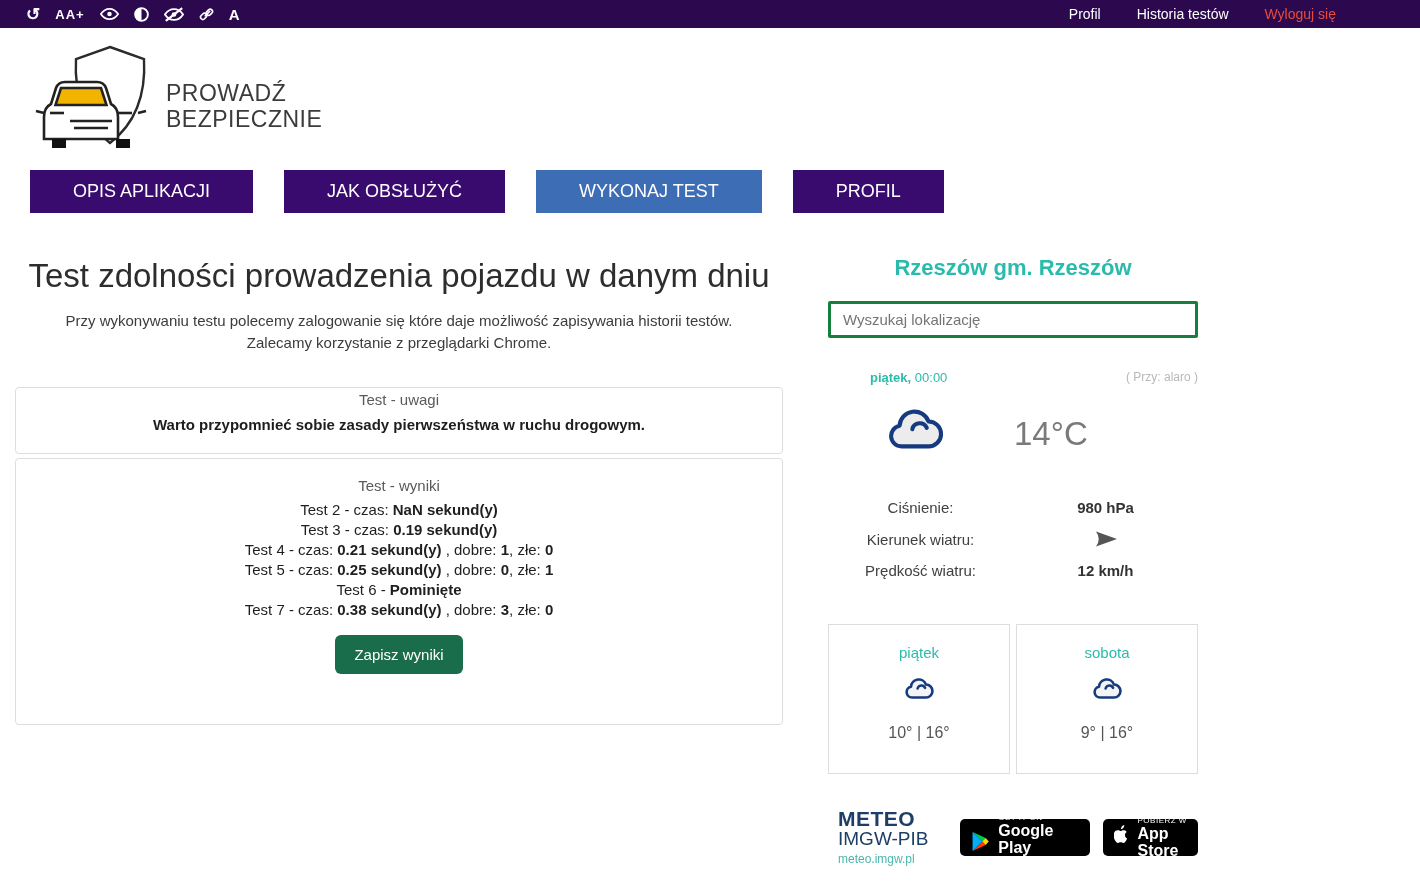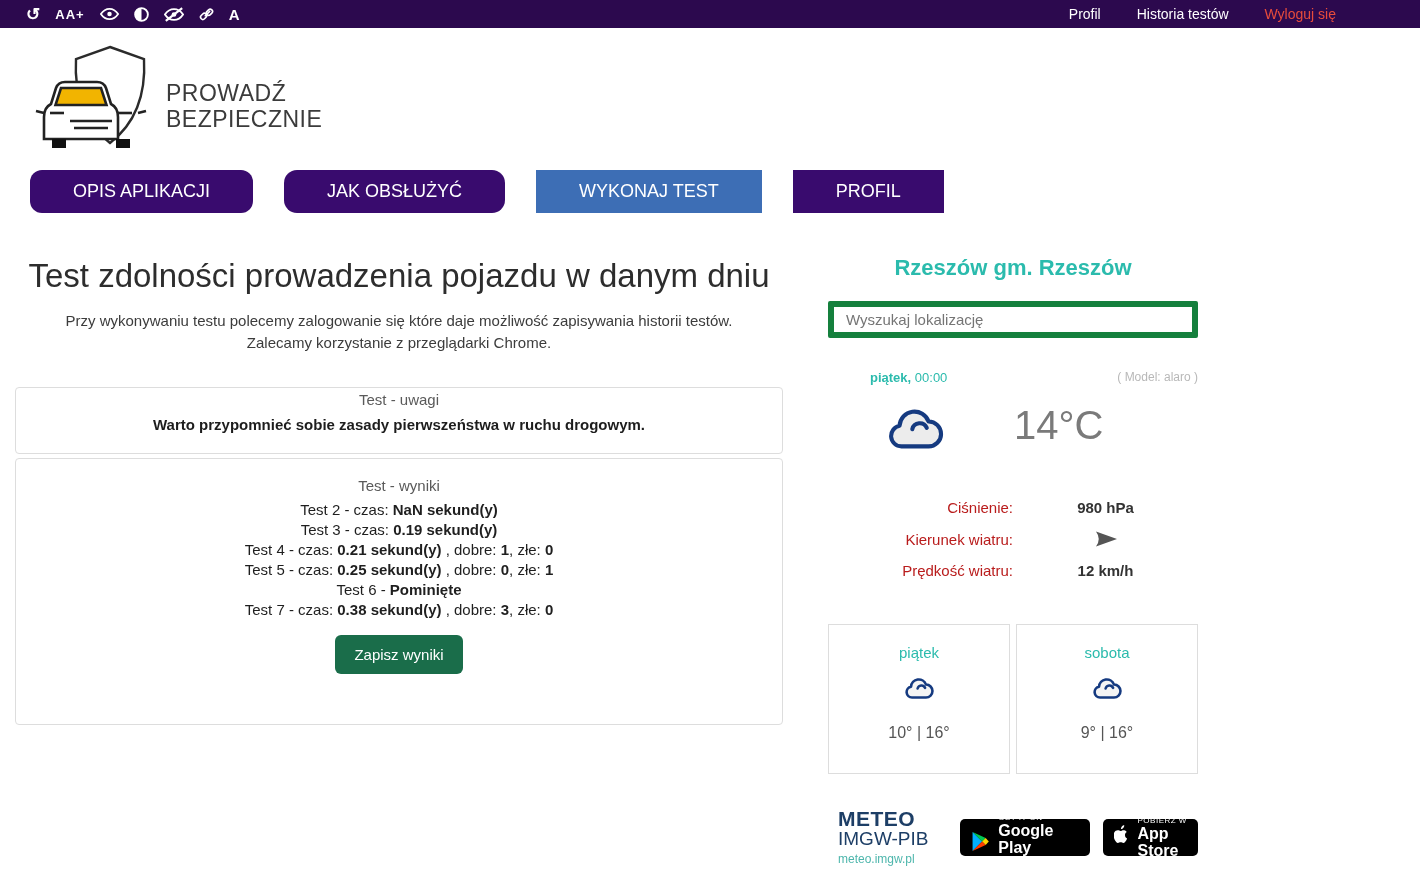"OPIS APLIKACJI" div.nav-btn { border-radius: 12px -> none }
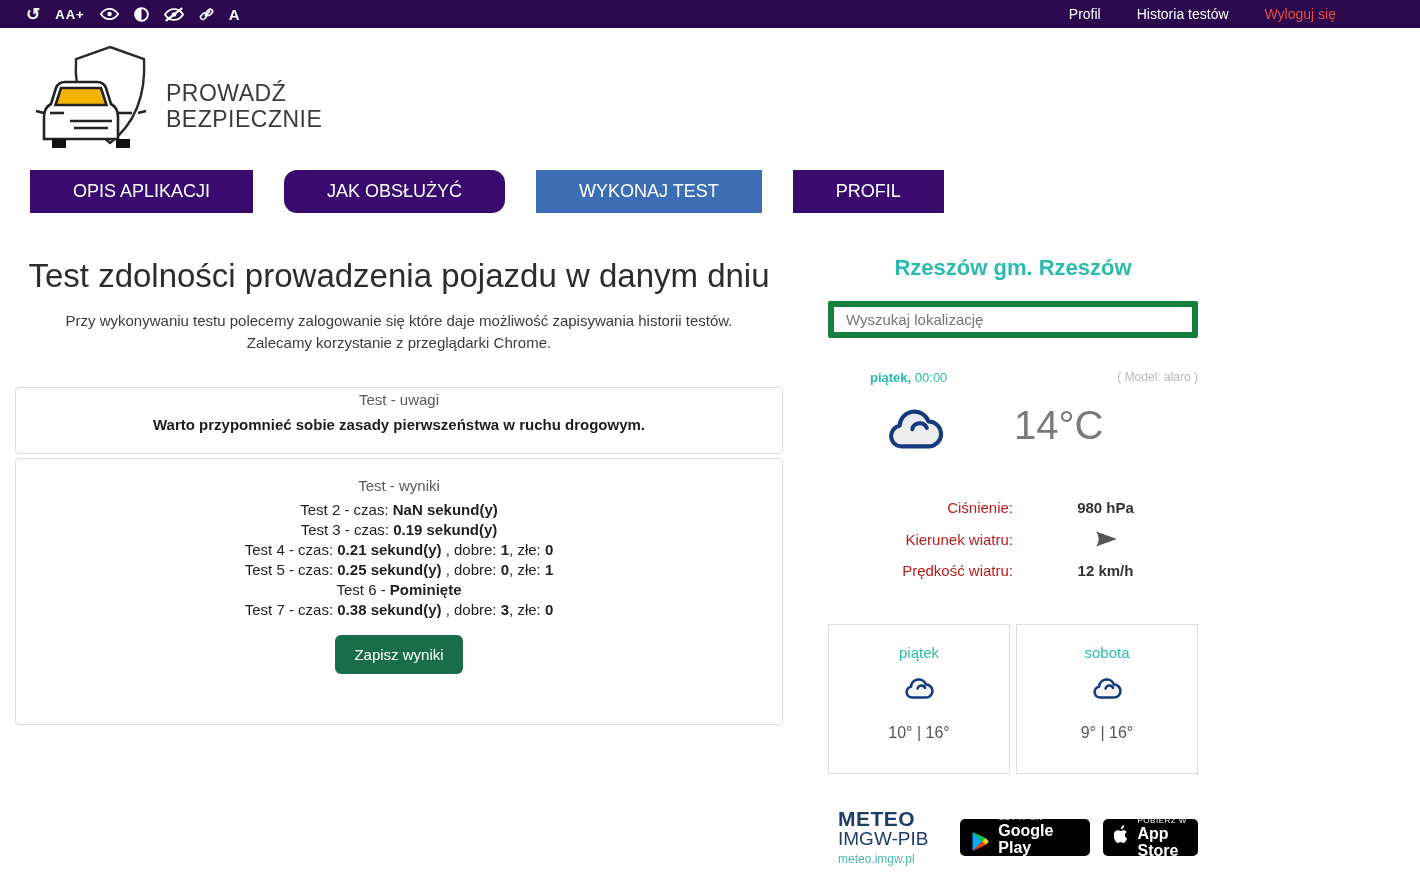"JAK OBSŁUŻYĆ" div.nav-btn { border-radius: 13px -> none }
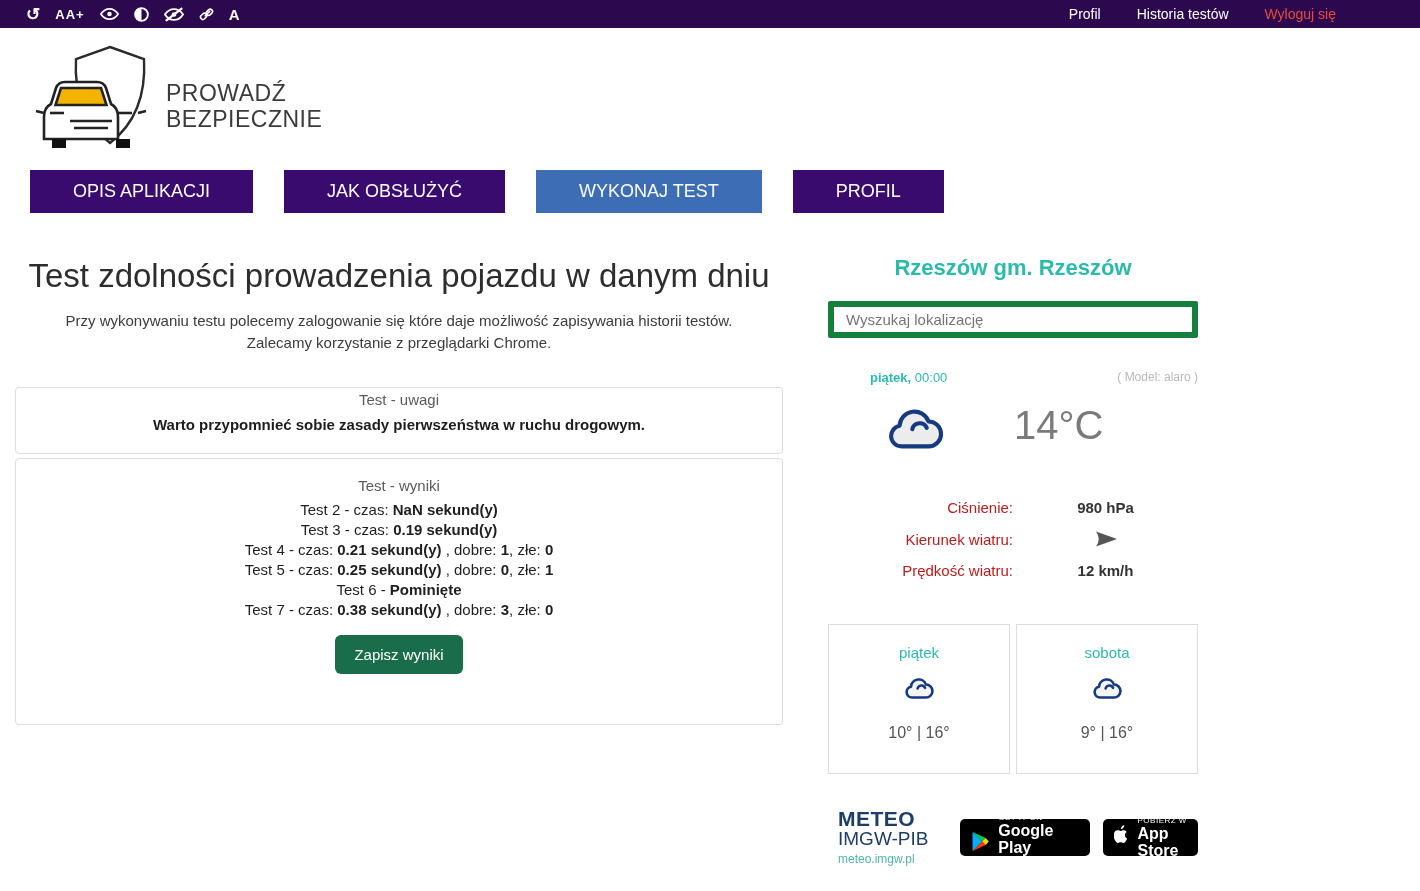"Wyszukaj lokalizację" .wx-search { border: 6px solid #15803d -> 3px solid #15803d }
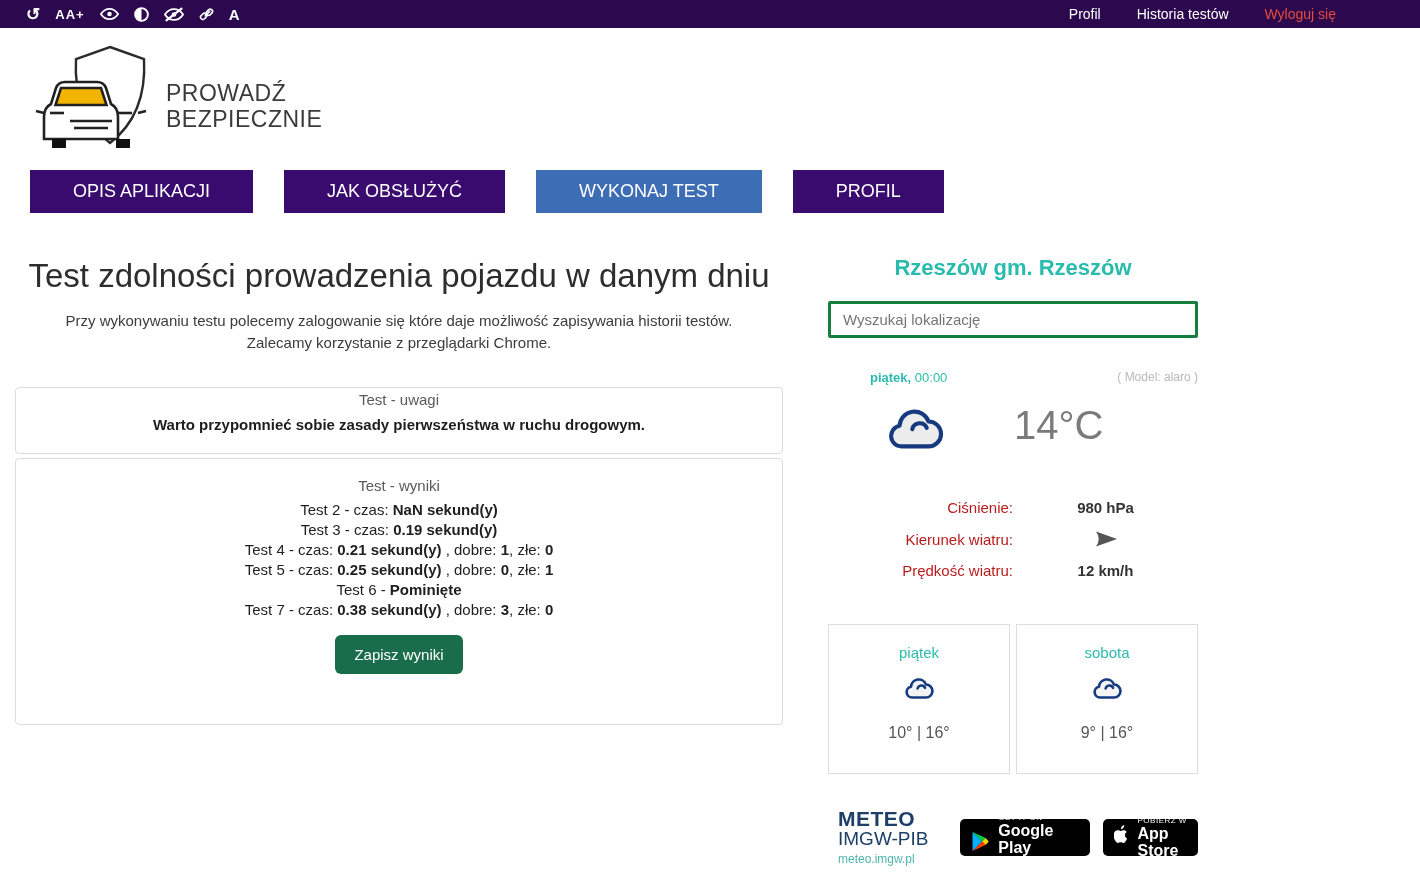"( Model: alaro )" span.wx-model { text: Model -> Przy }
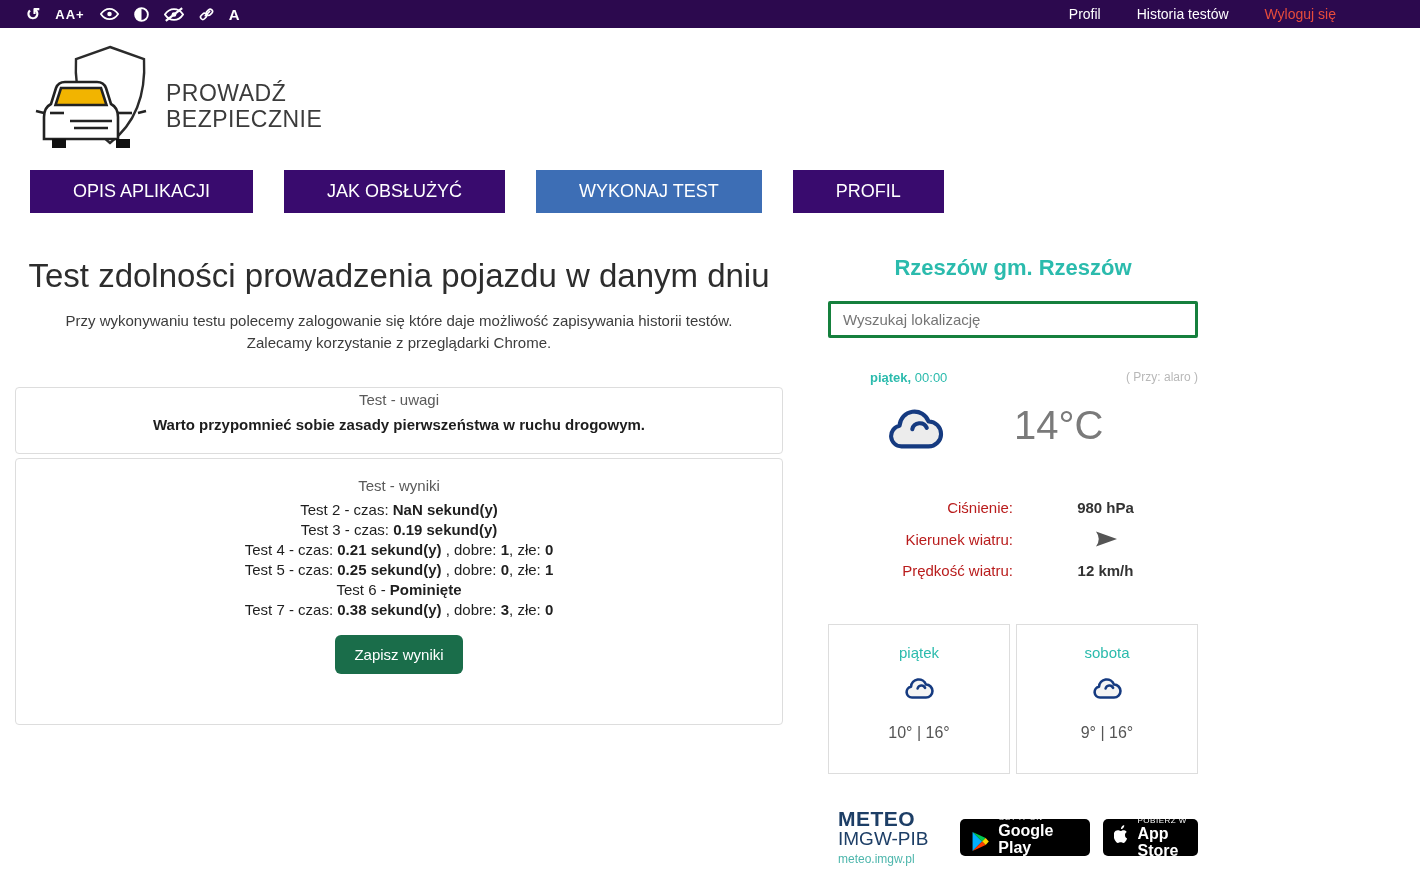"14°C" .wx-temp { font-size: 40px -> 33px; margin-top: 0 -> 12px }
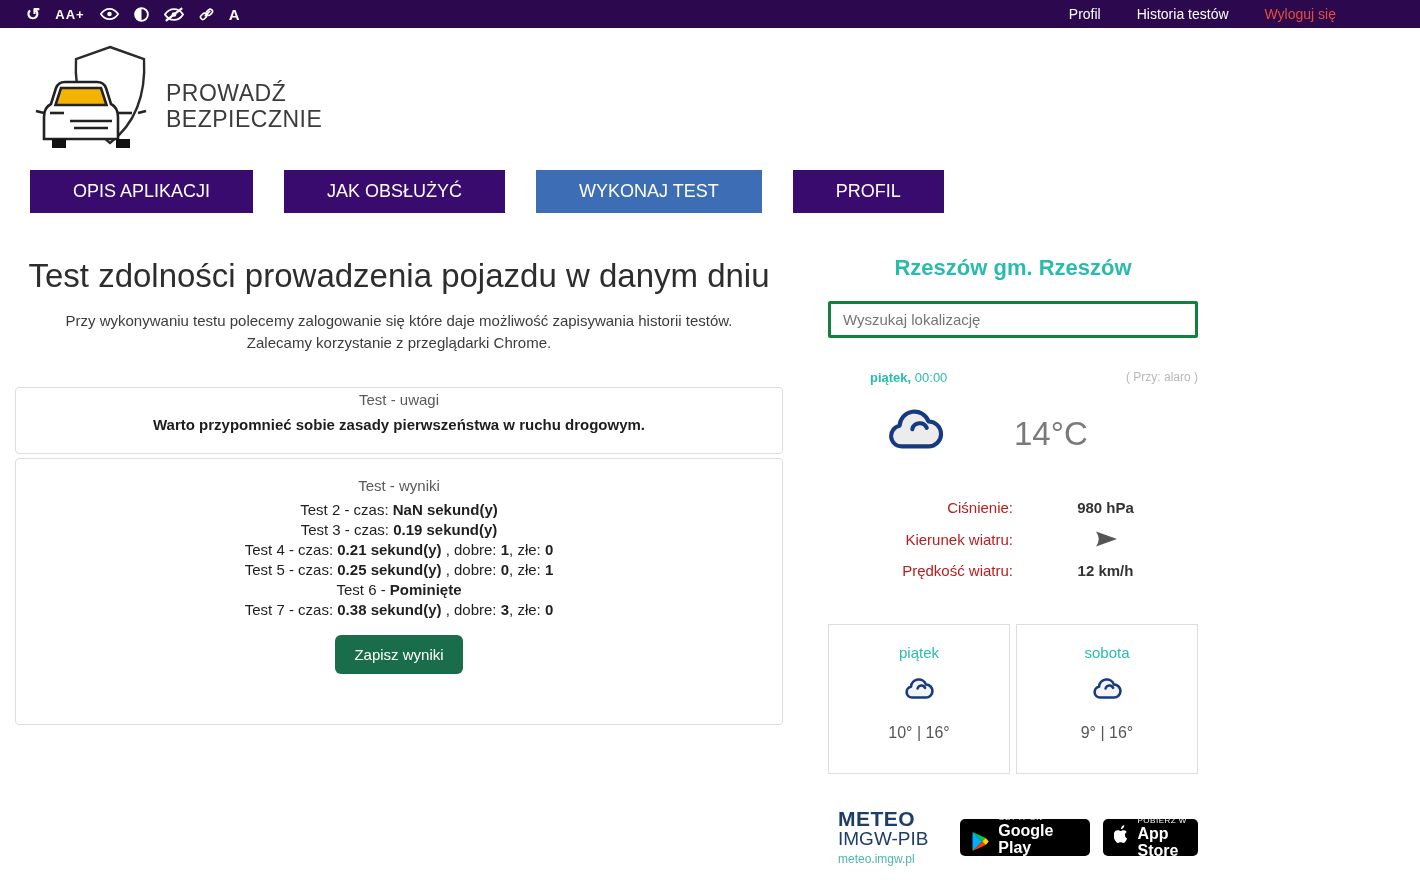"Ciśnienie:" .wx-detail-label { color: #b91c1c -> #404040; text-align: right -> center }
